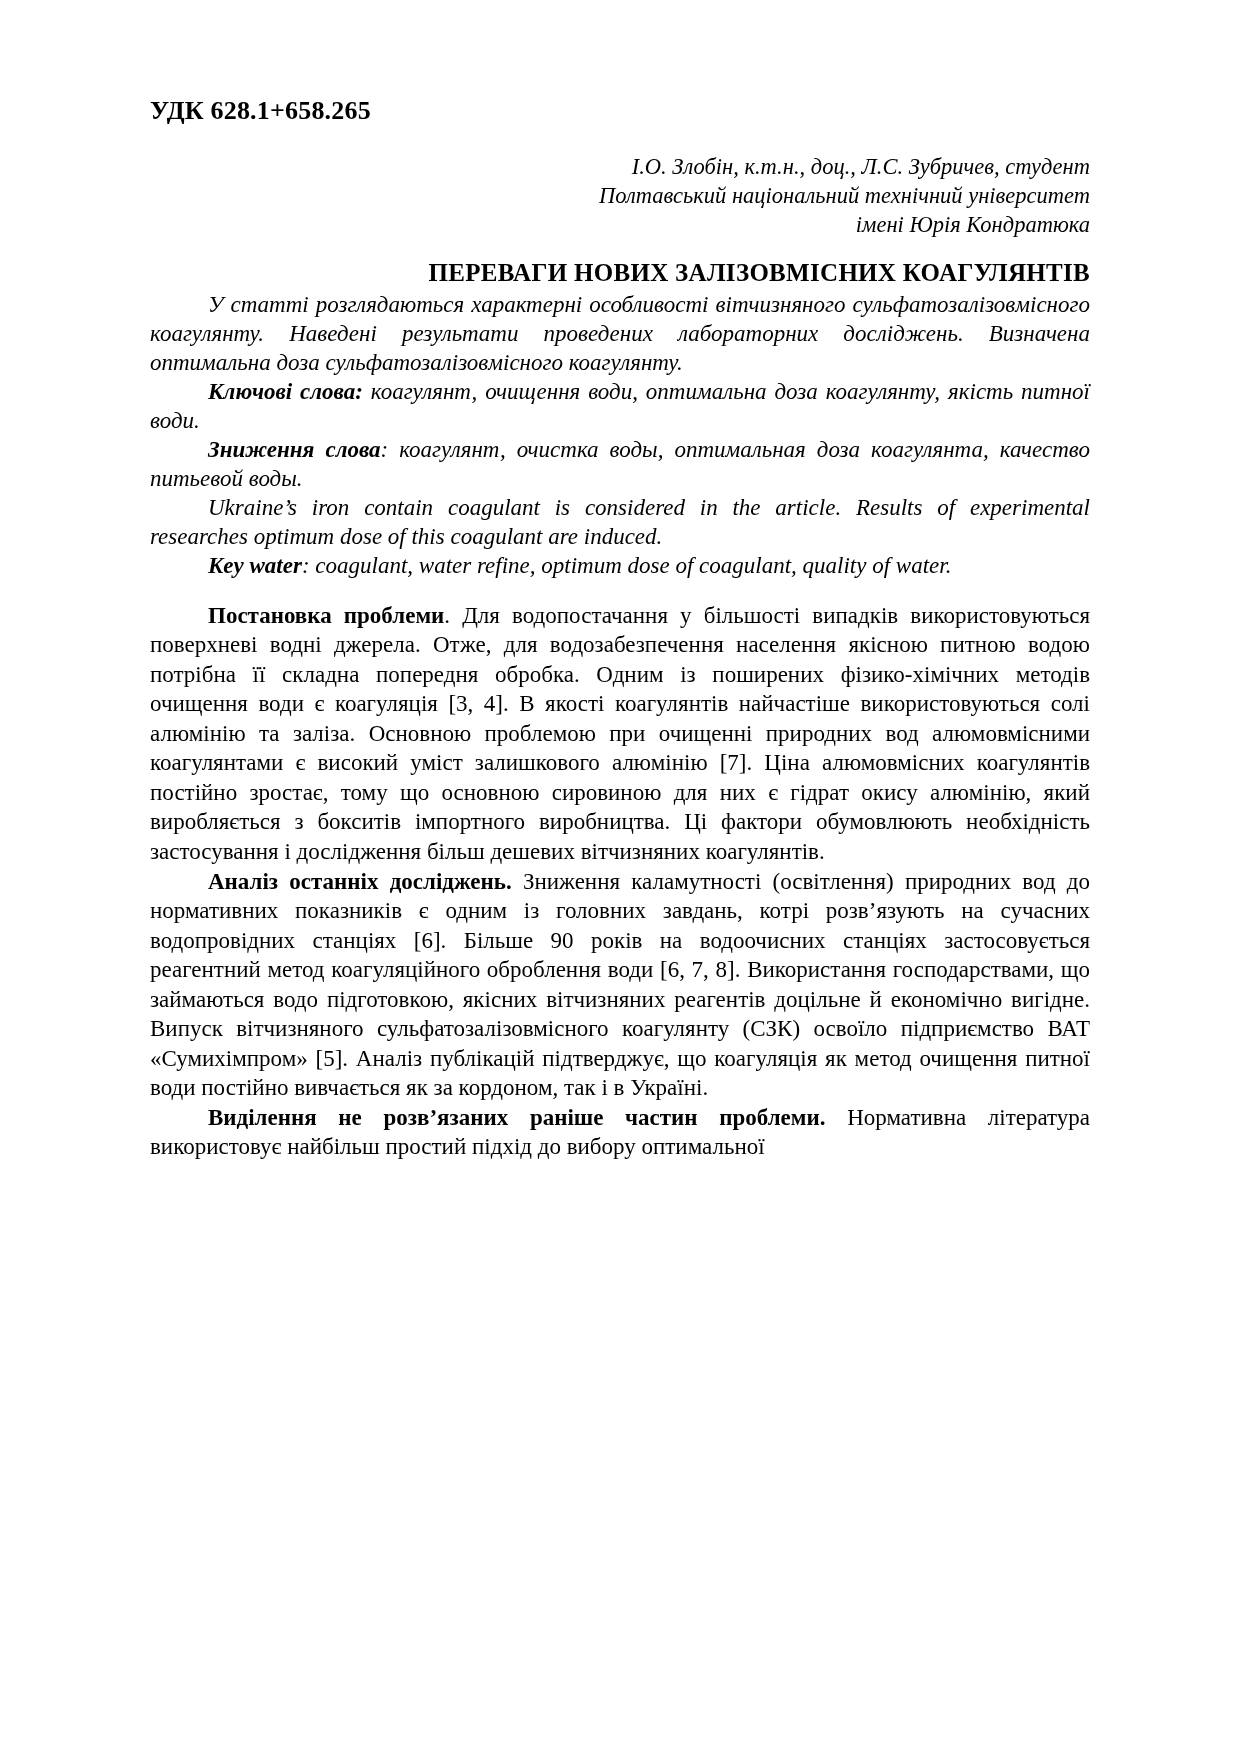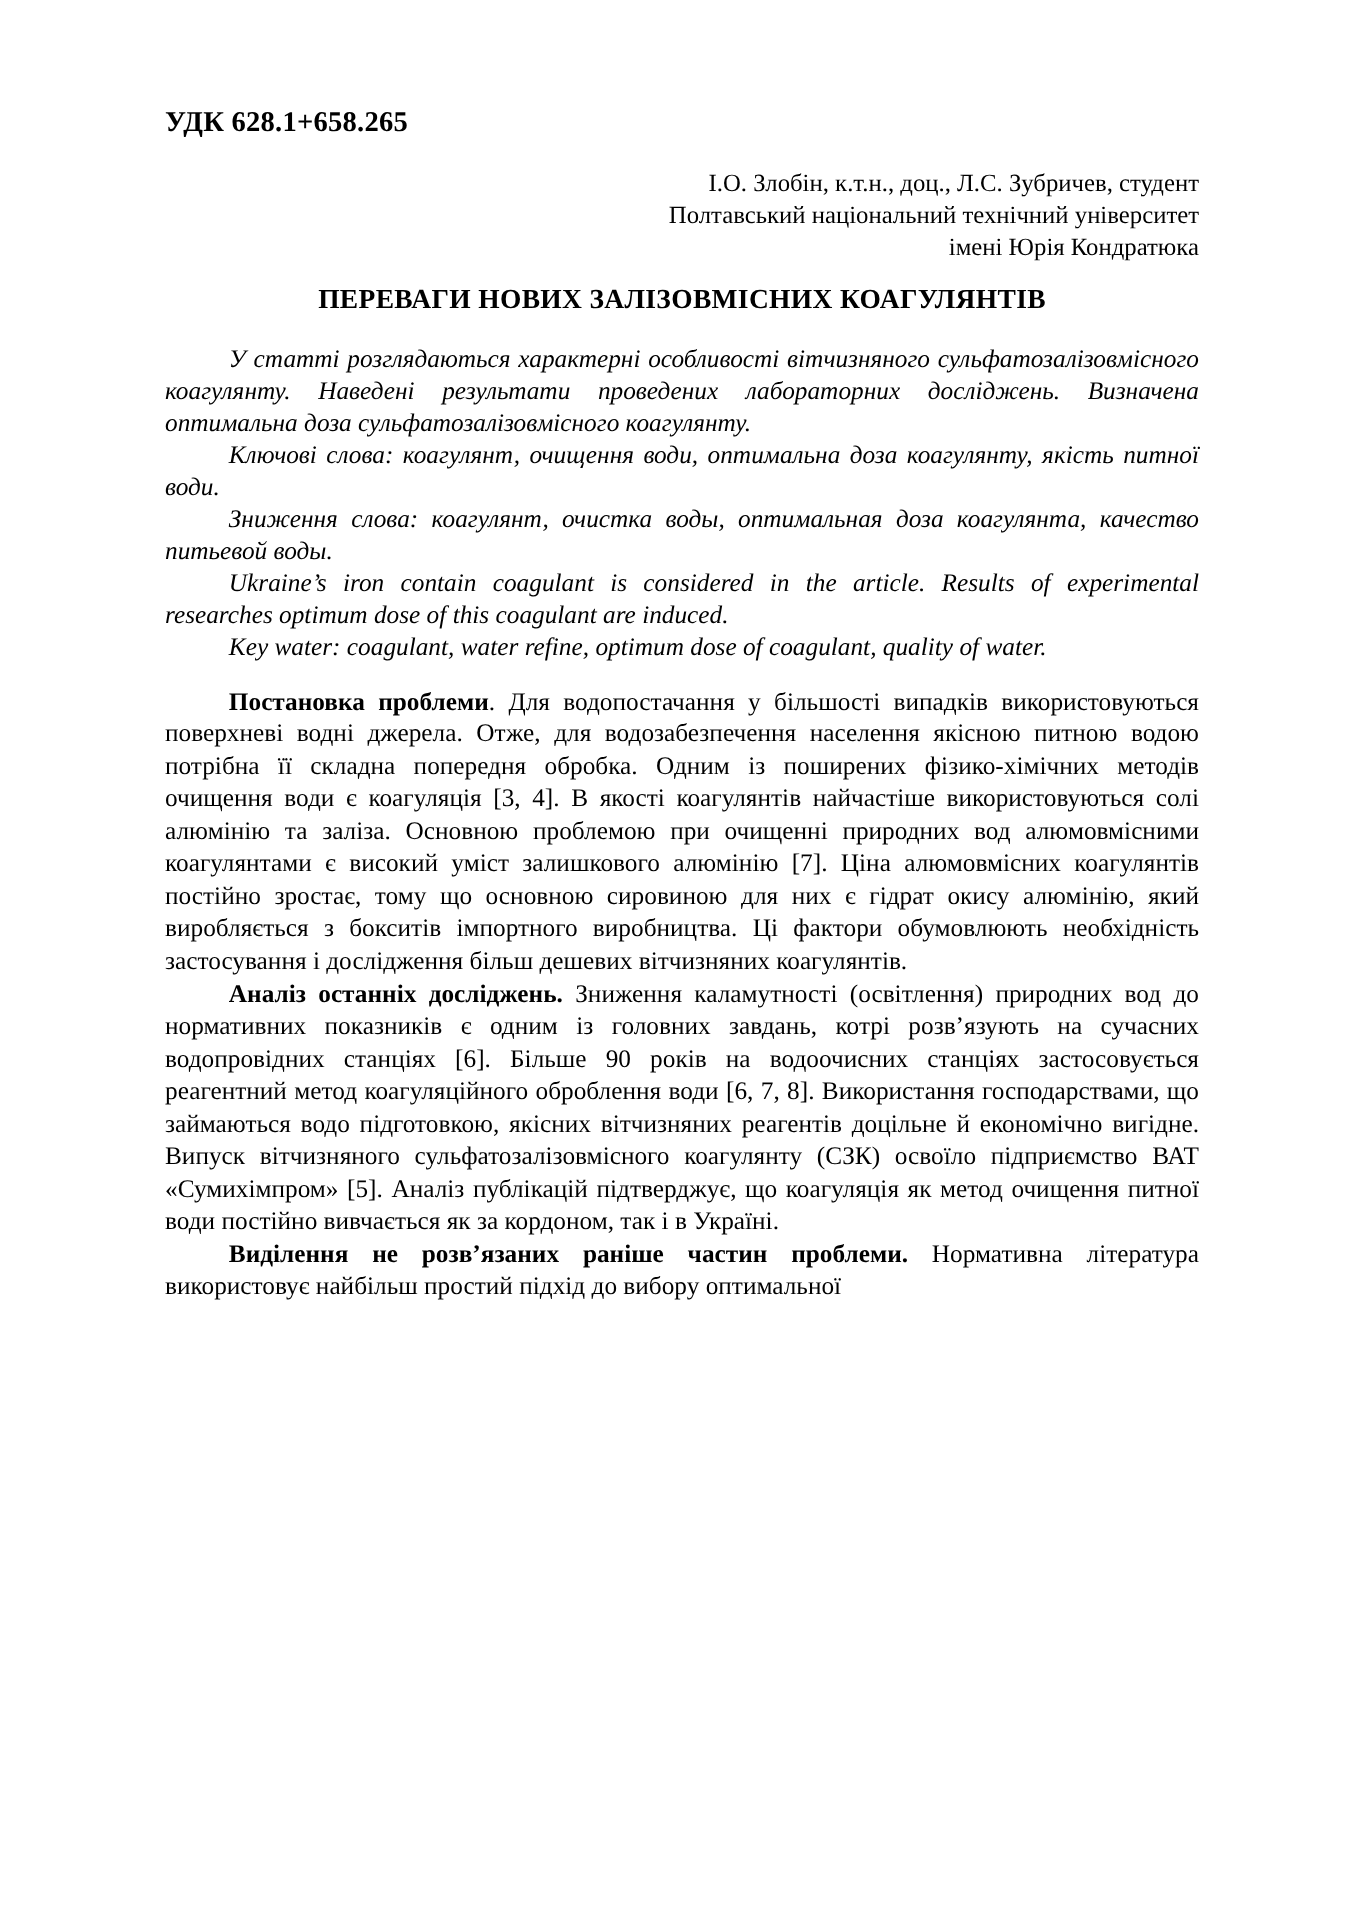"І.О. Злобін, к.т.н., доц., Л.С." .authors-block { font-style: none -> italic }
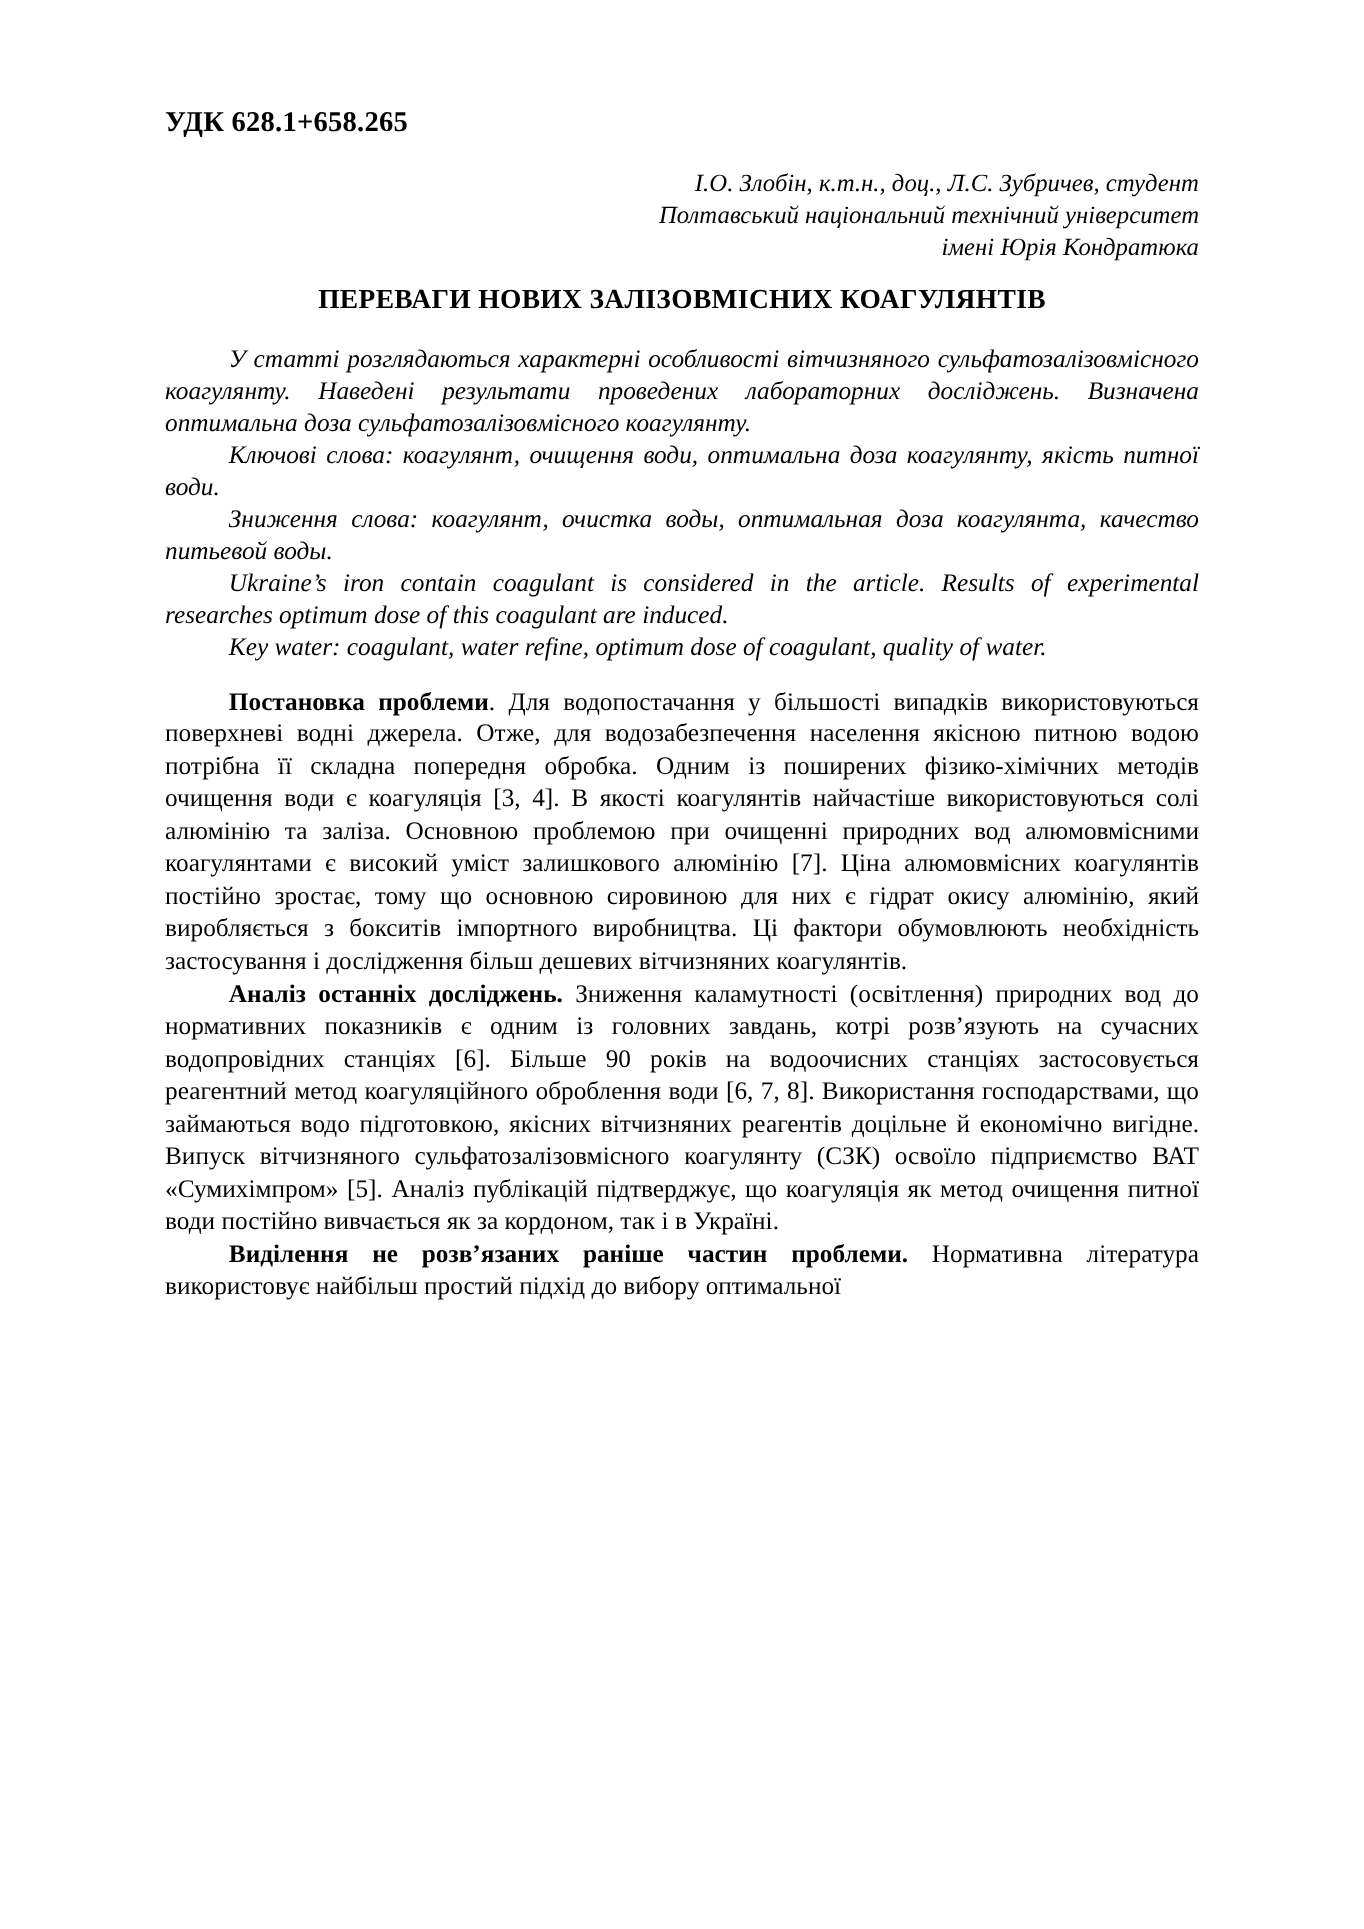"ПЕРЕВАГИ НОВИХ ЗАЛІЗОВМІСНИХ КОАГУЛЯНТІВ" .title { margin: 0 0 24px 0 -> 0 0 2px 0; text-align: center -> right }
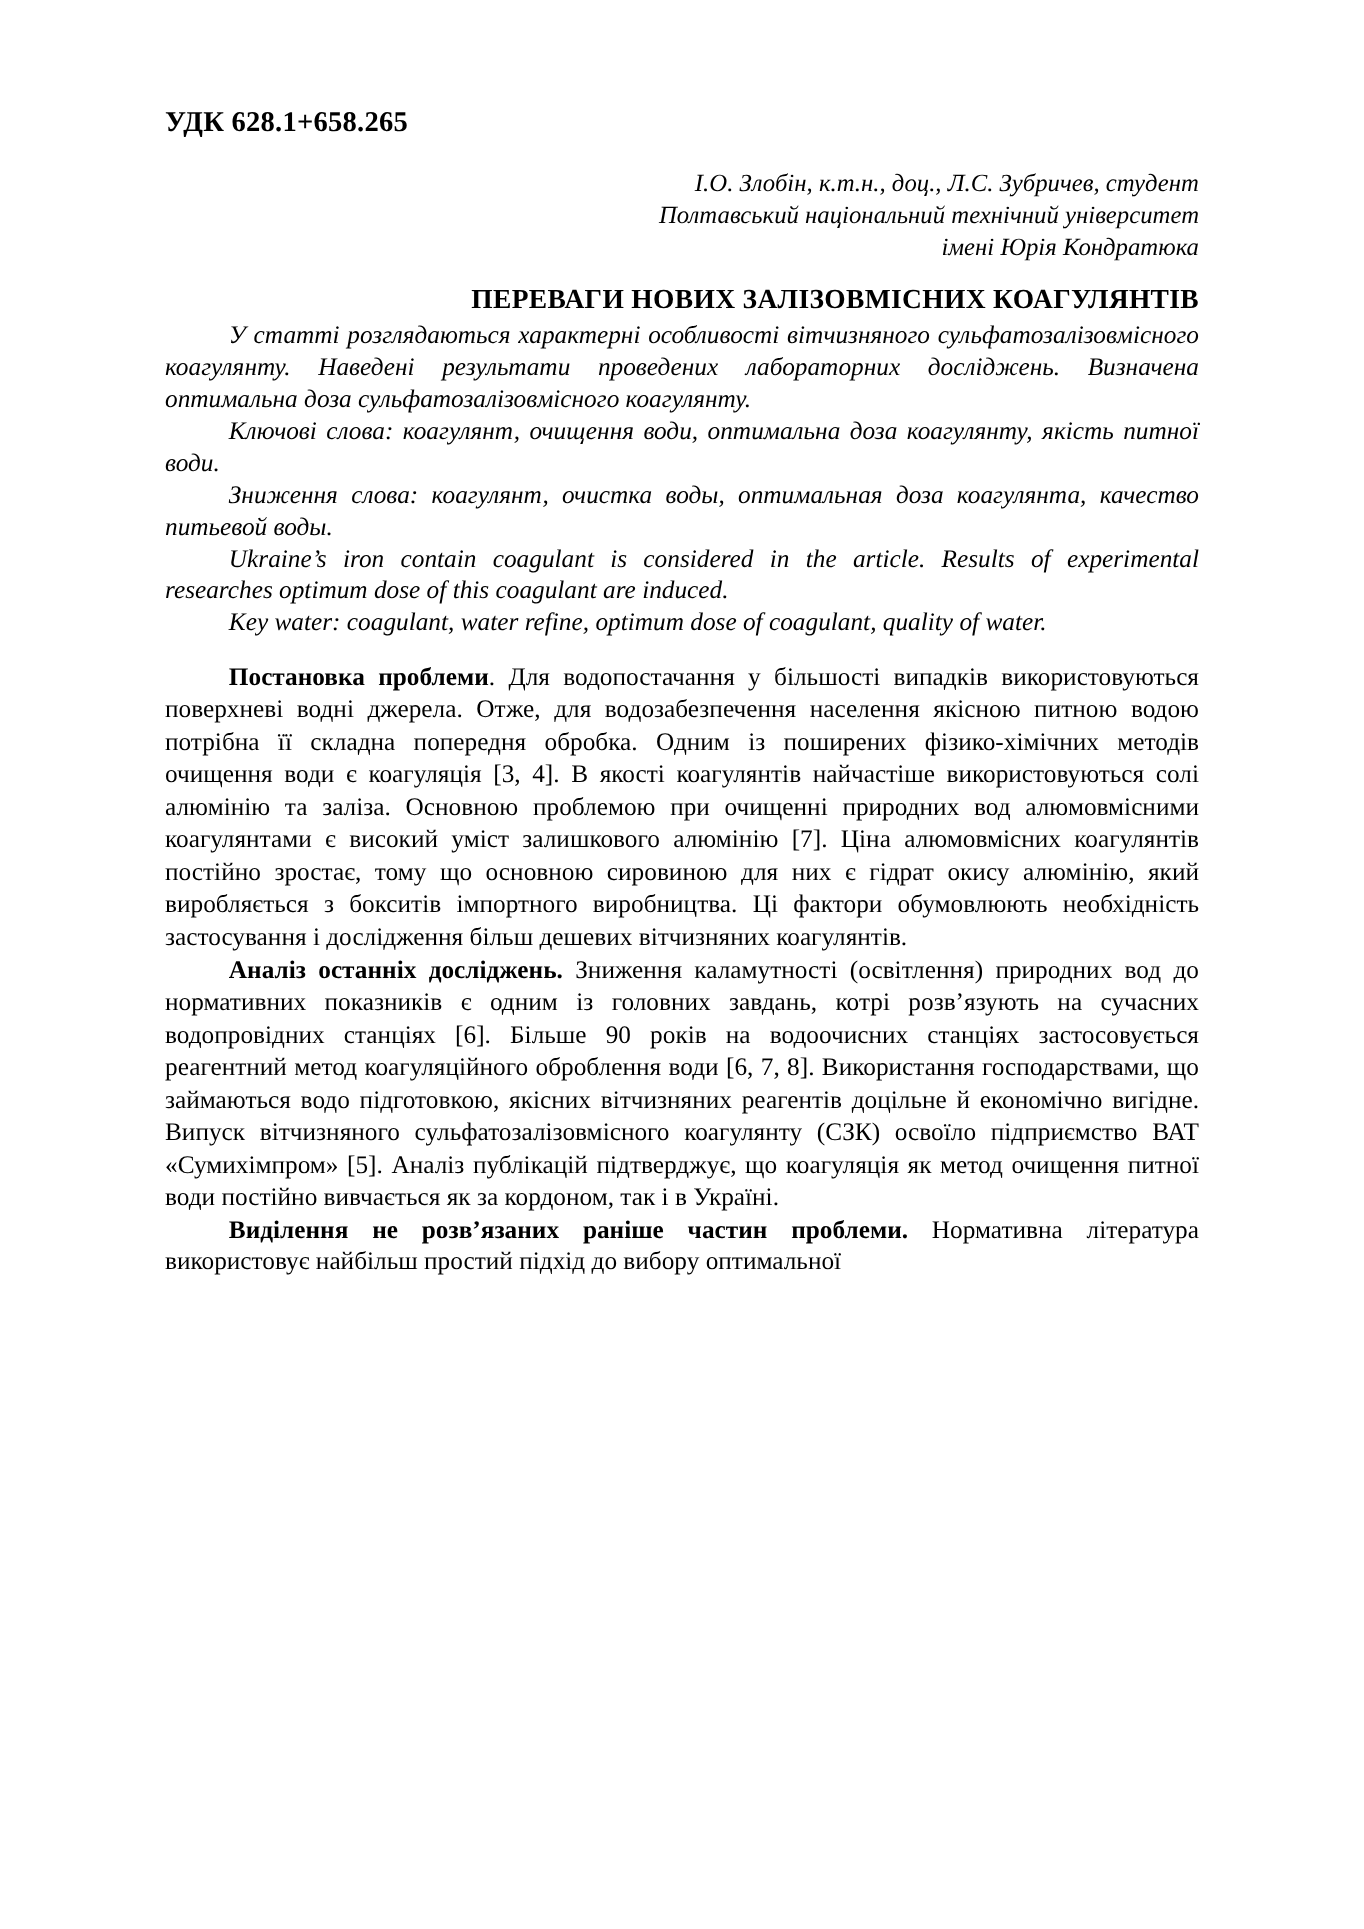"Ключові слова:" .kw-label { font-weight: normal -> bold }
